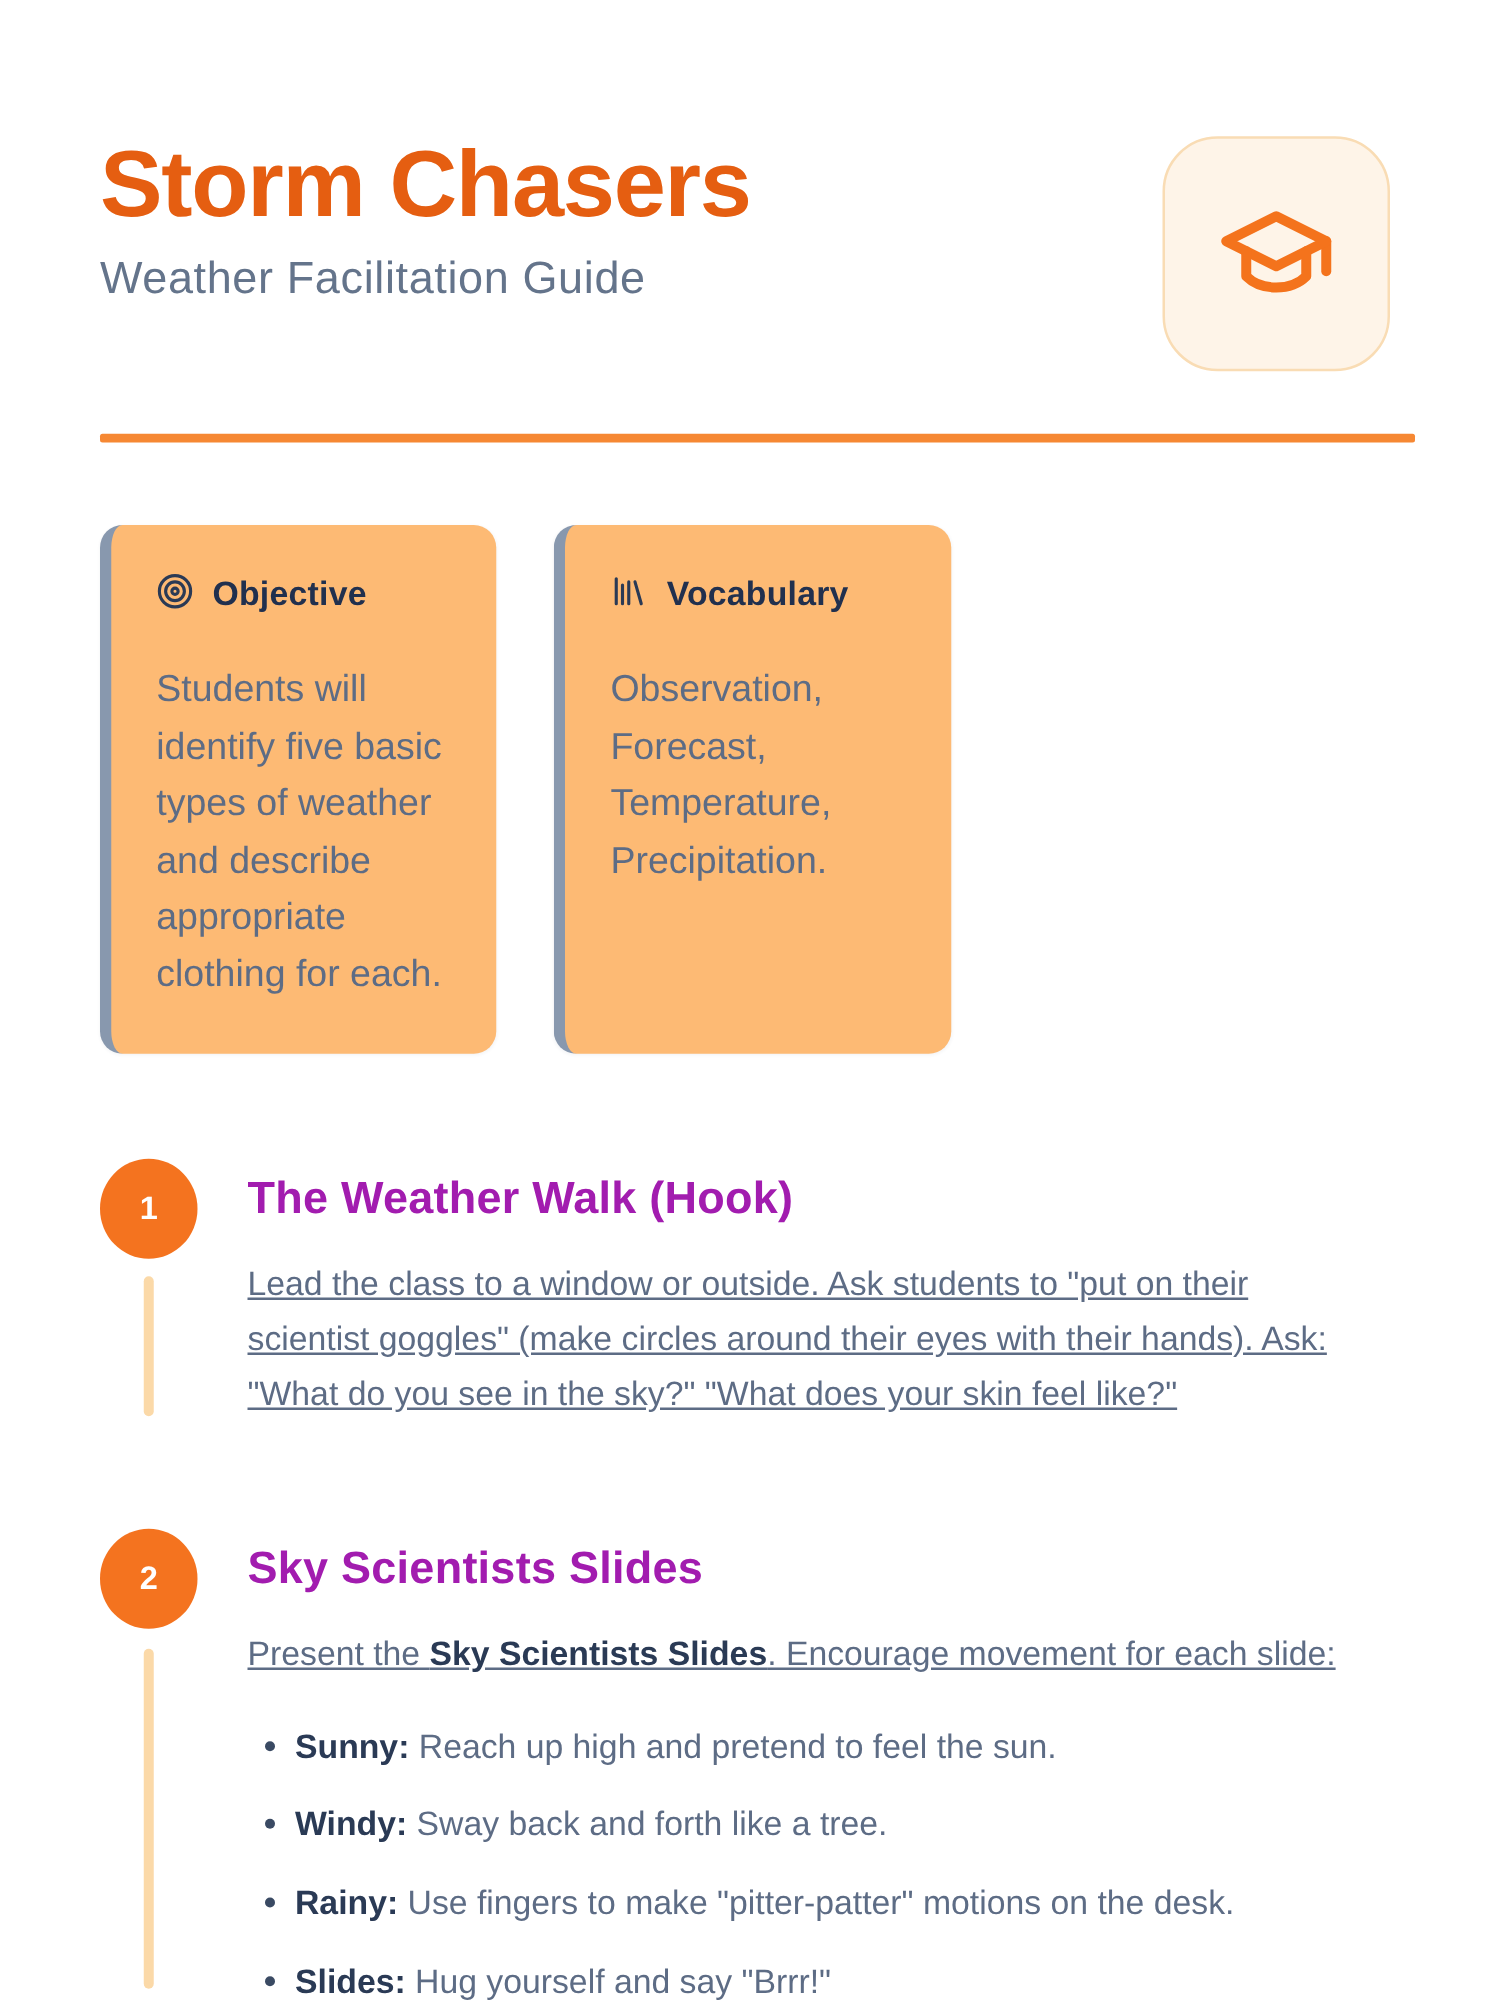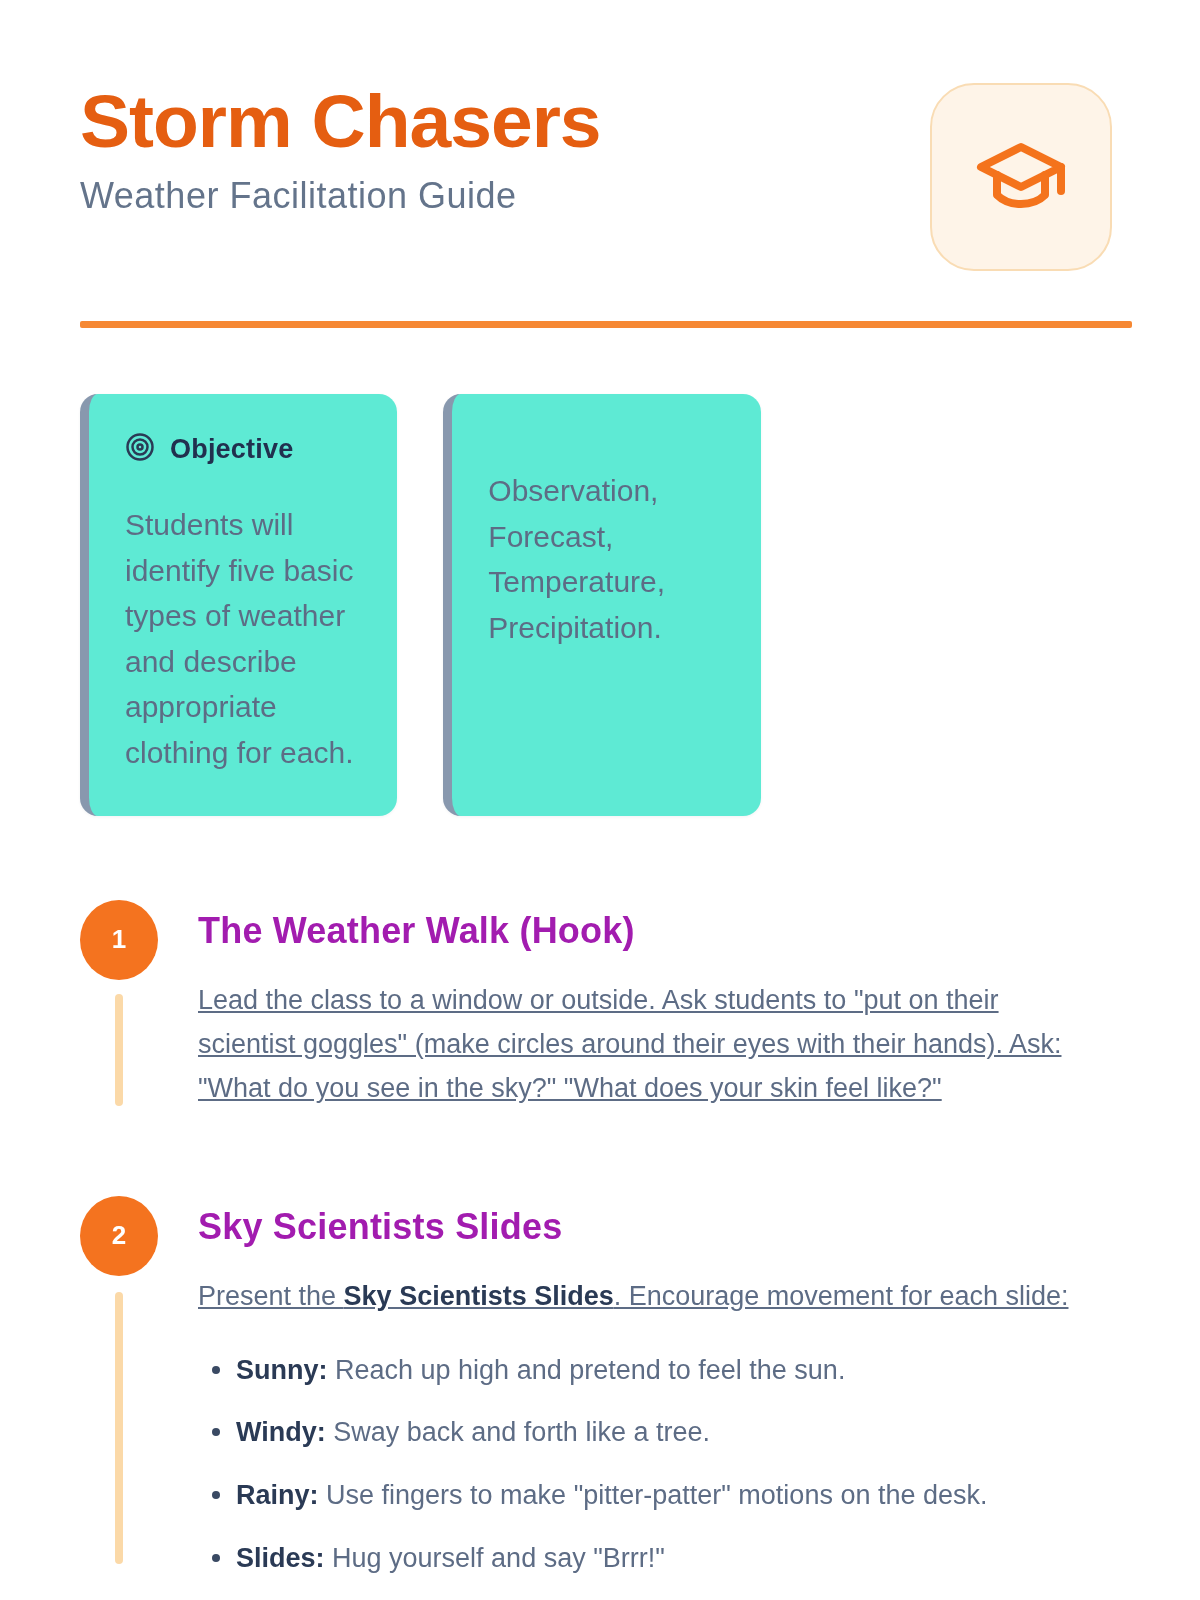"Storm Chasers" .header { margin-top: none -> 26px }
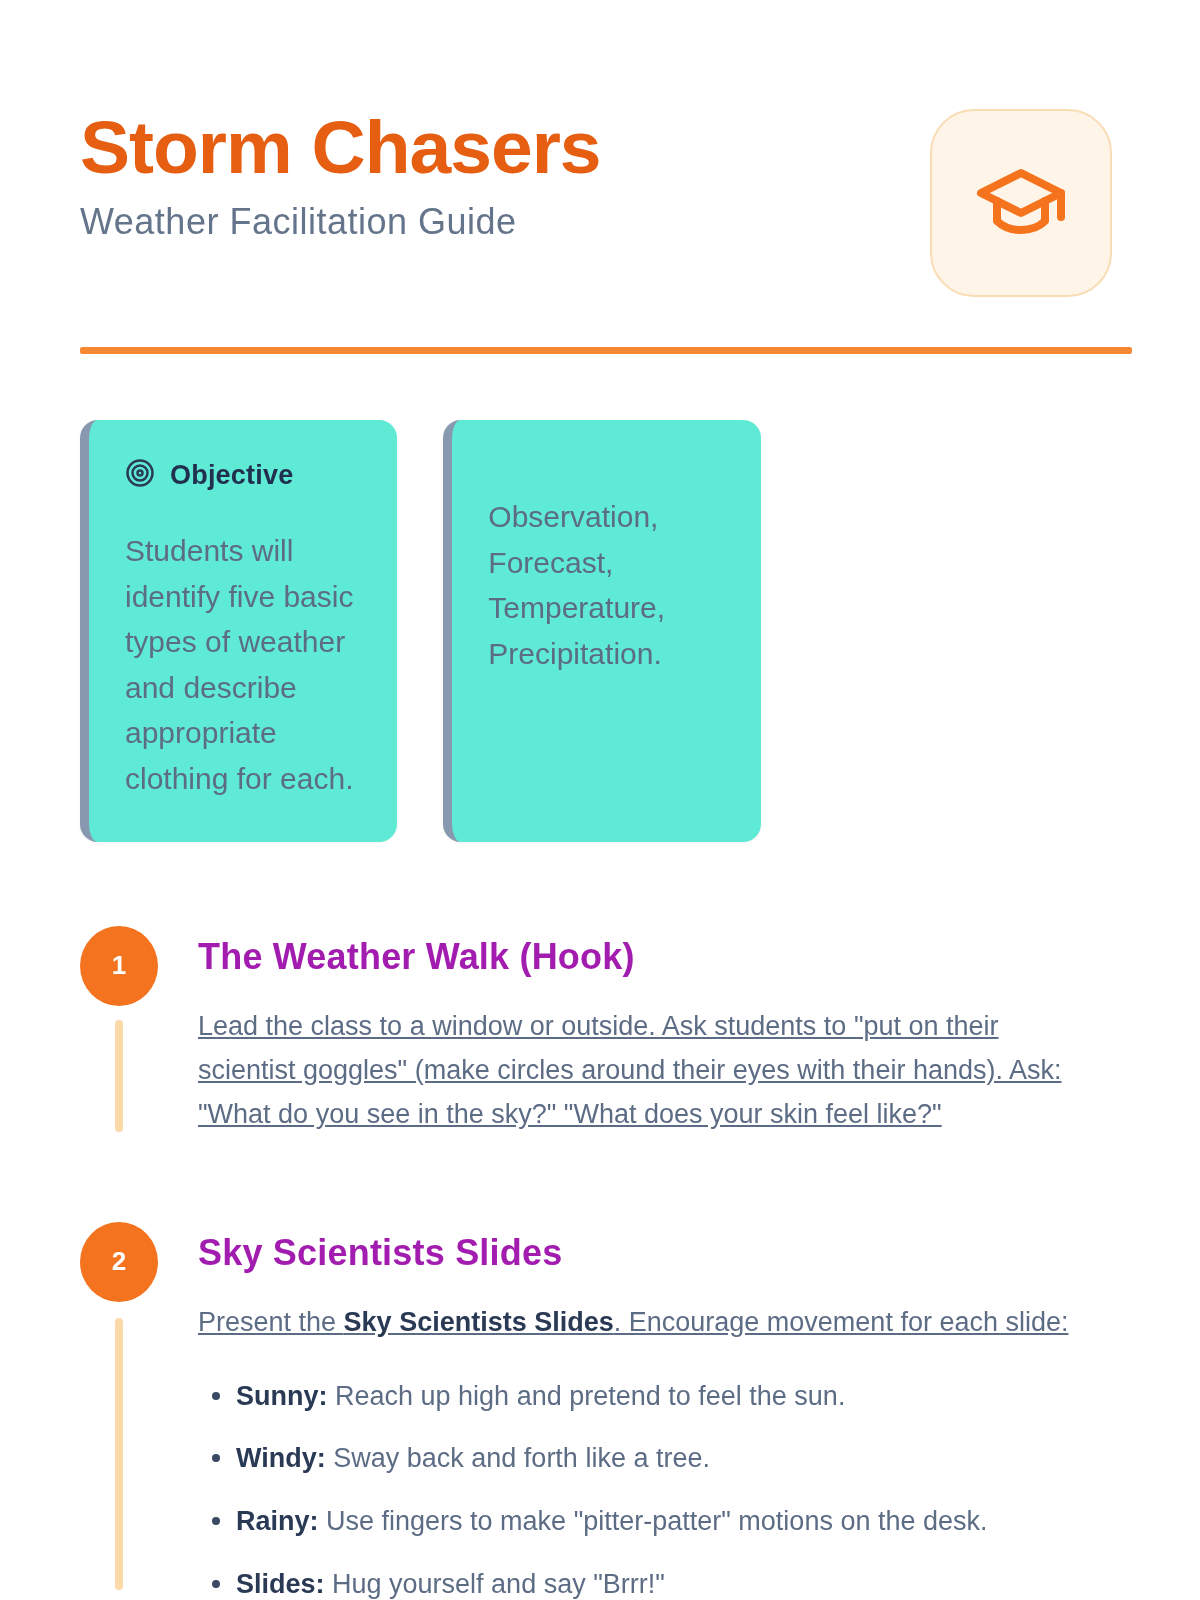"Objective" .card { background: #5eead4 -> #fdba74 }
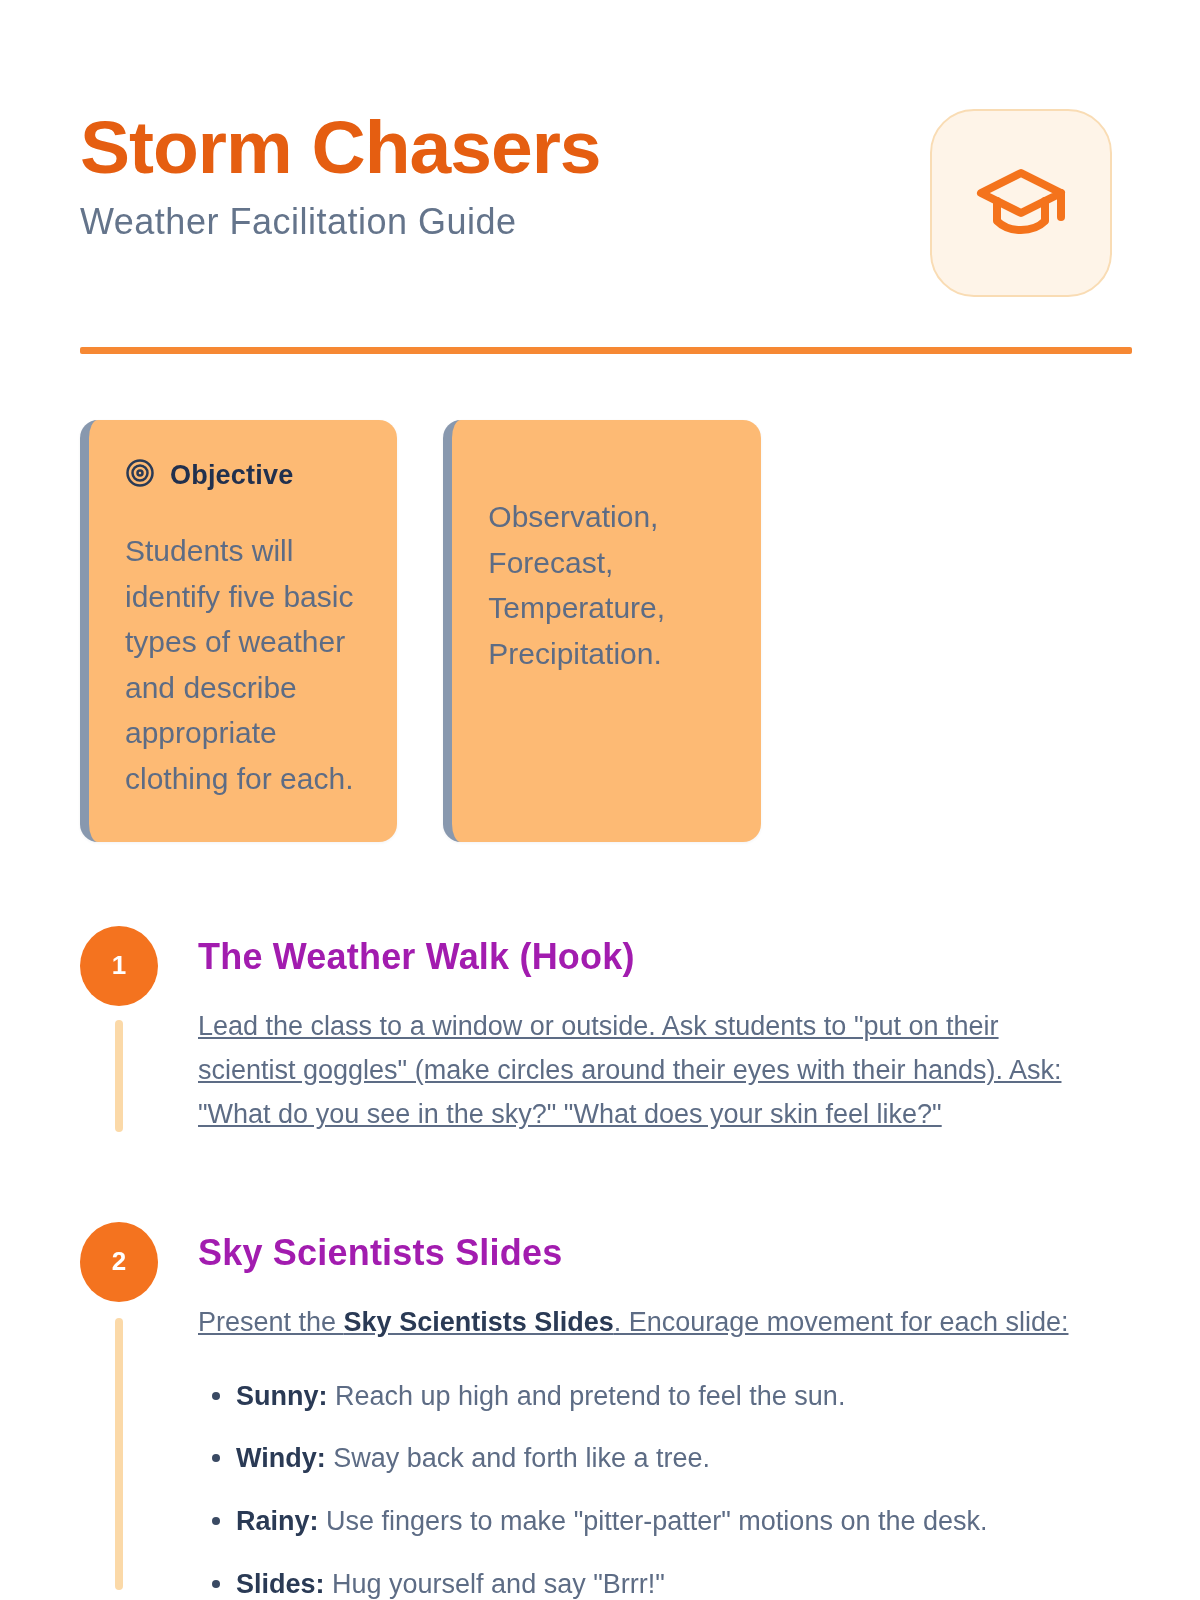"Vocabulary" div.card-head { html: none -> <div> <span> <svg> <path></path> <path></path> <path></path> <path></path> </svg> </span> <span>Vocabulary</span> </div> }
